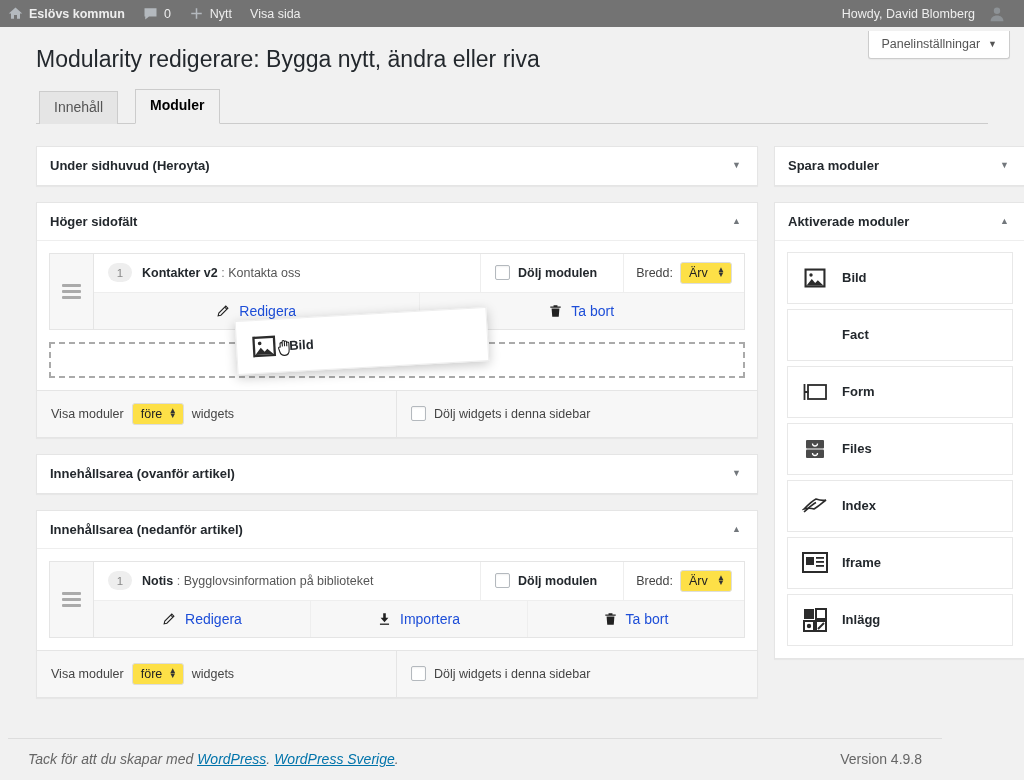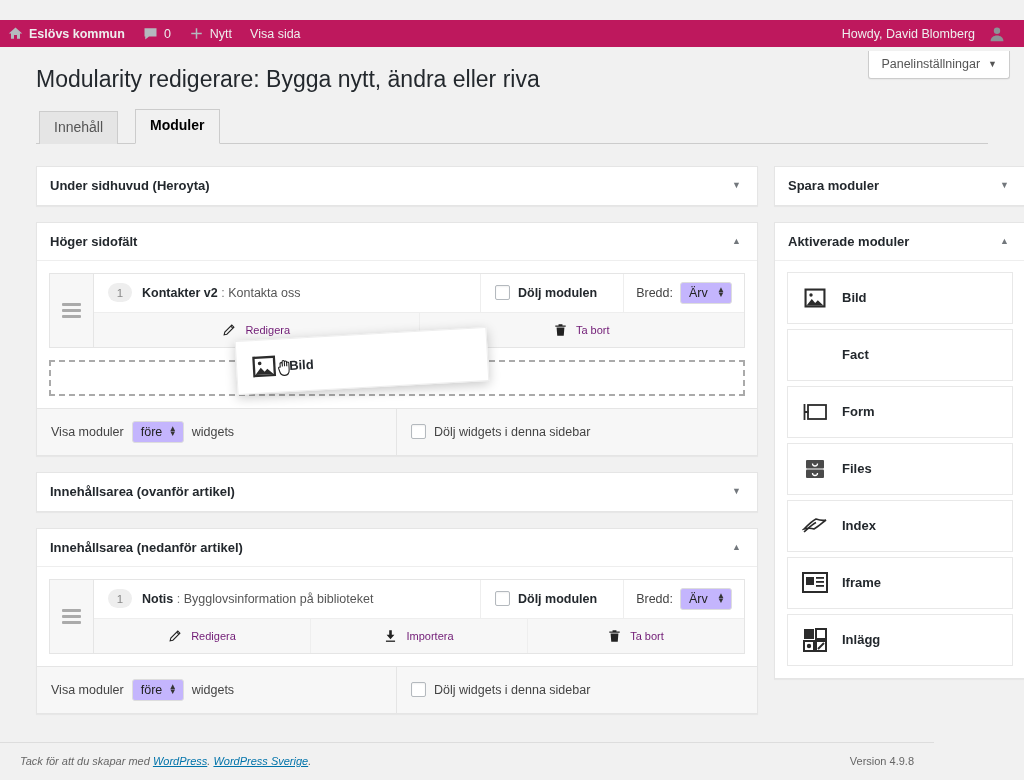"Eslövs kommun" .adminbar { background: #be185d -> #737373; margin-top: 20px -> none }
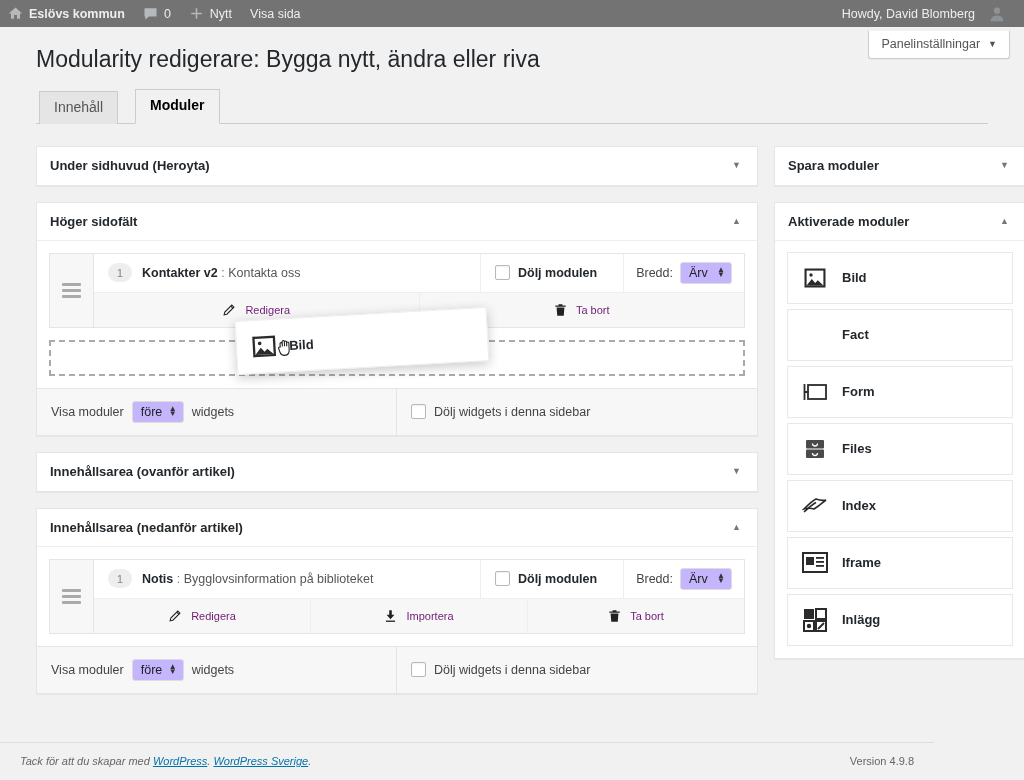"Ärv" .spin { background: #c4b5fd -> #fde047 }
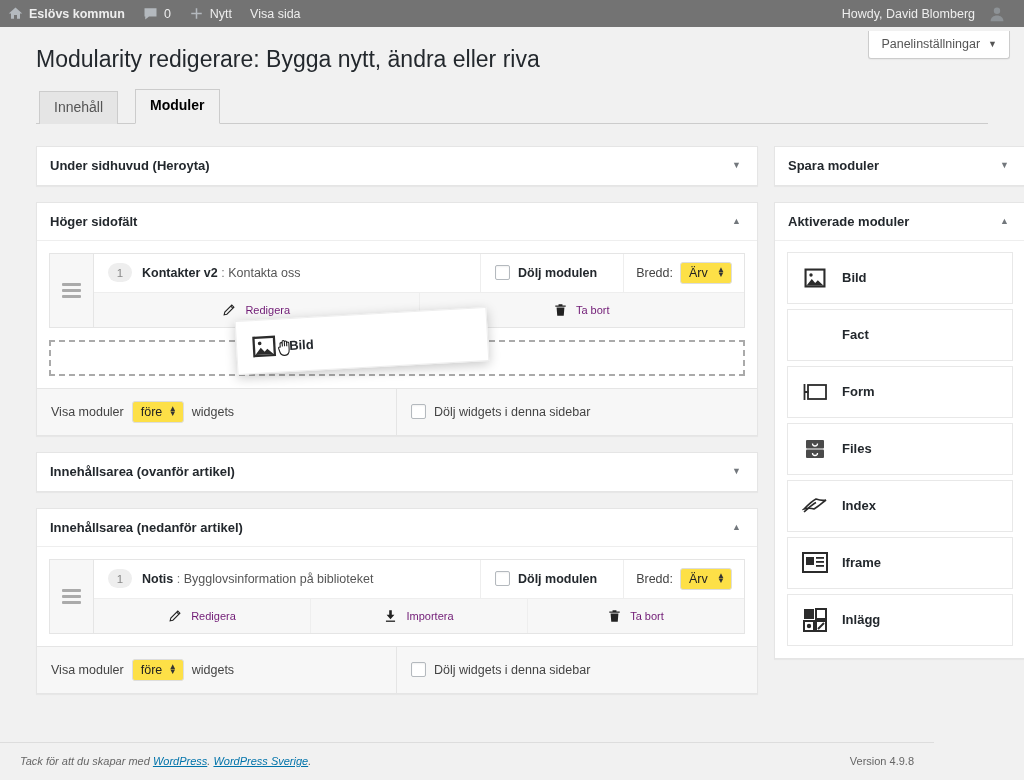"Redigera" .mod-act { color: #701a75 -> #1d4ed8; font-size: 11px -> 14px }
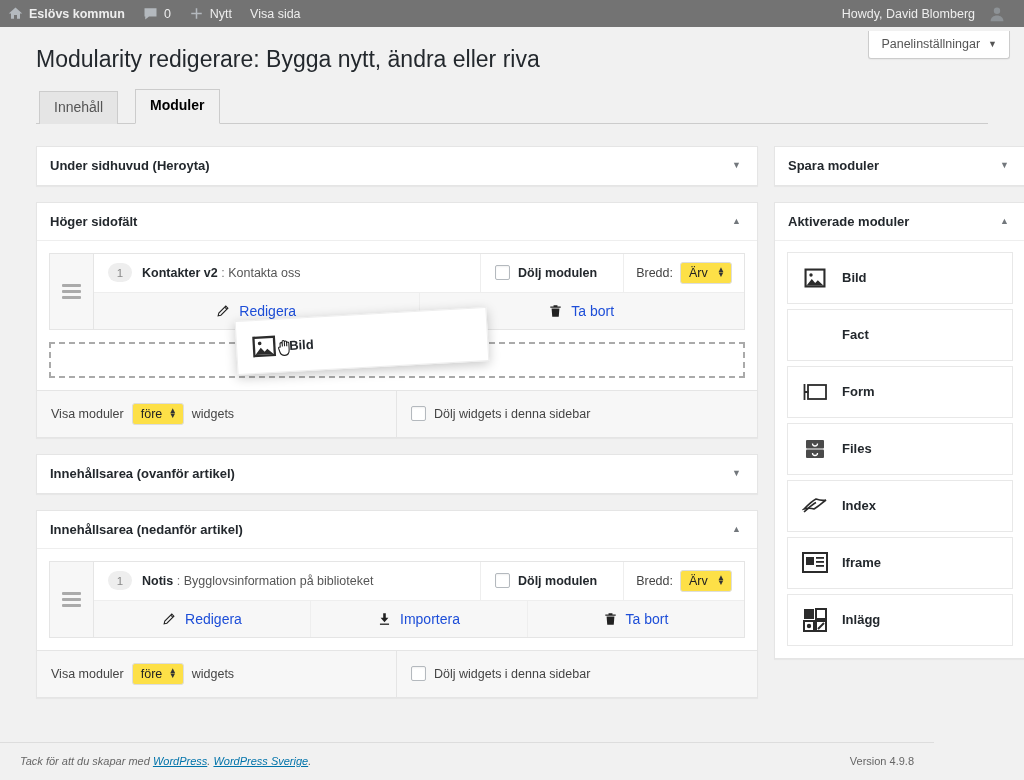"Tack för att du skapar" .adminfoot { font-size: 11px -> 14px; left: 0 -> 8px }
